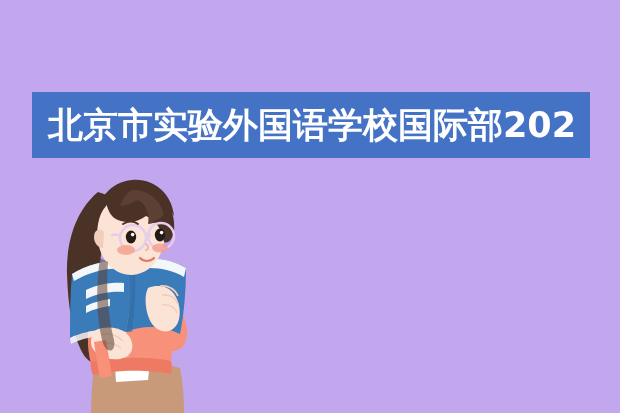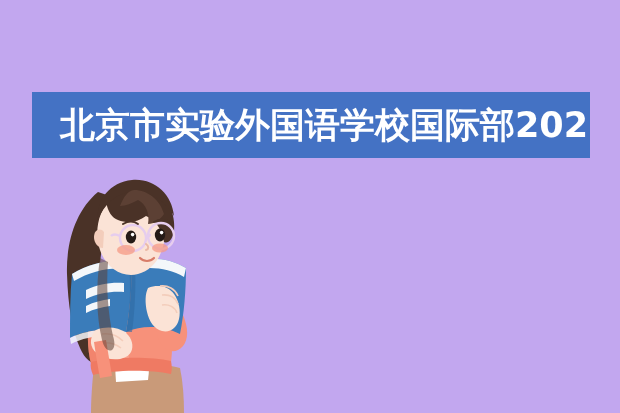"北京市实验外国语学校国际部202" #title-bar { padding-left: 28px -> 16px }
